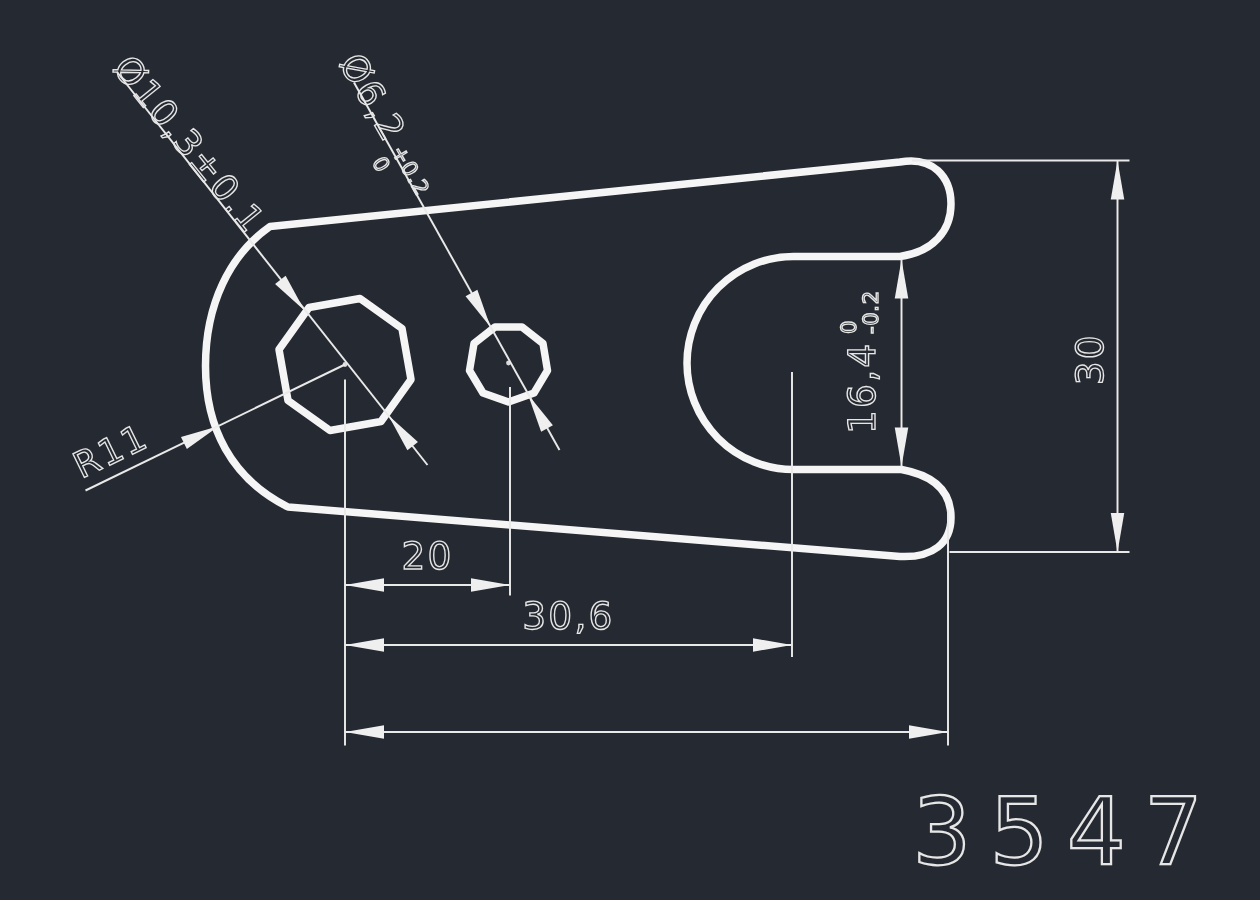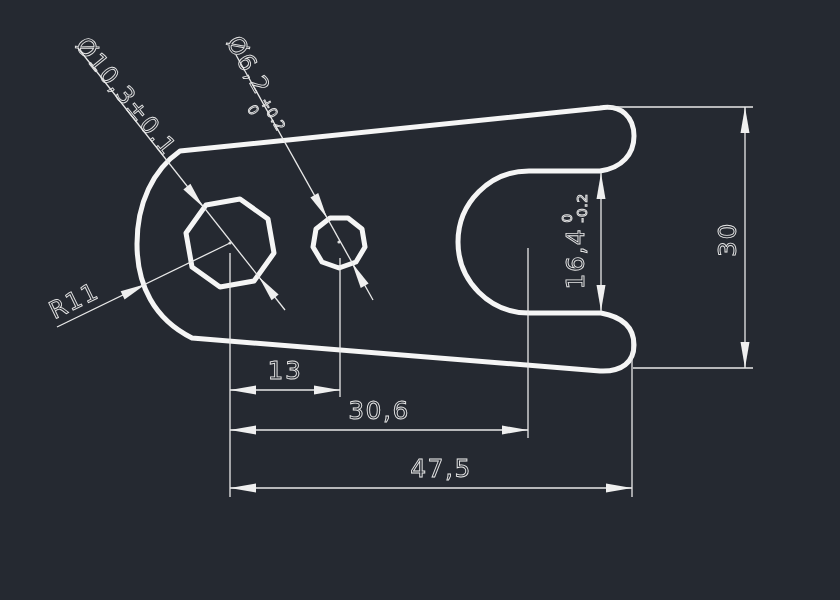"13" div.cad-text { text: 13 -> 20 }
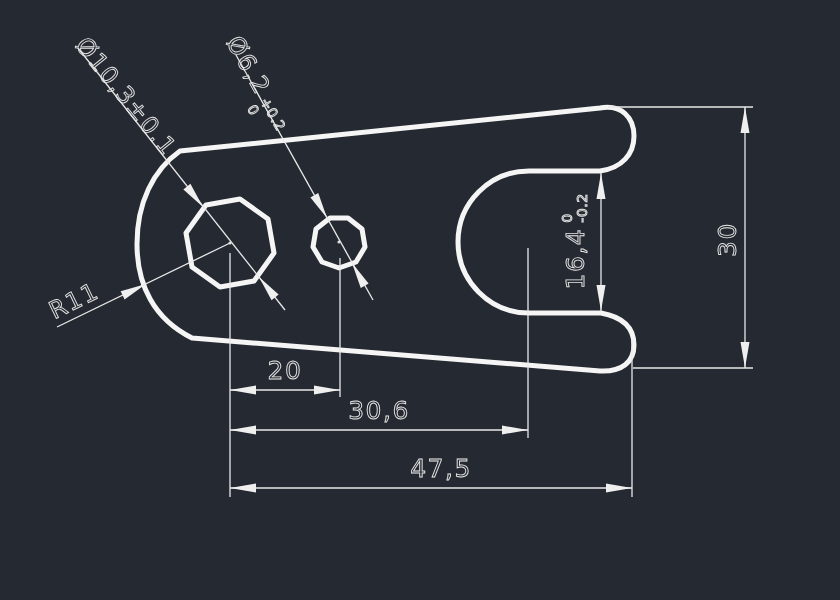"47,5" div.cad-text { html: <div>47,5</div> -> none }
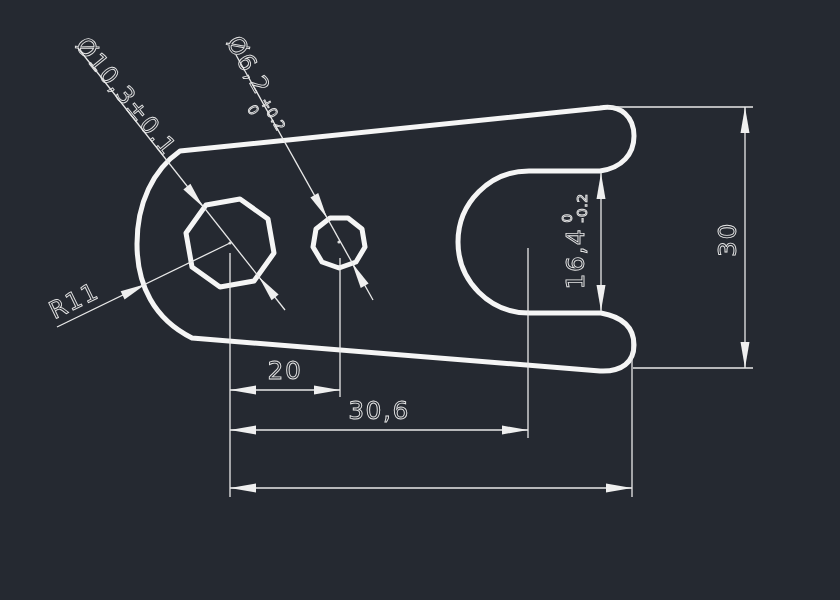"3547" div.cad-text { html: none -> <div>3547</div> }
